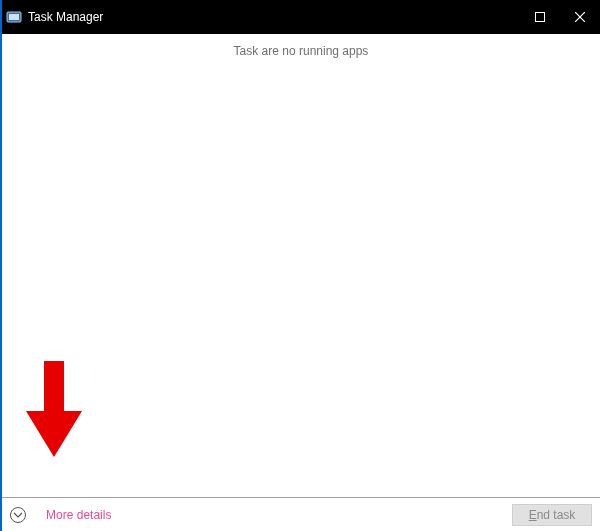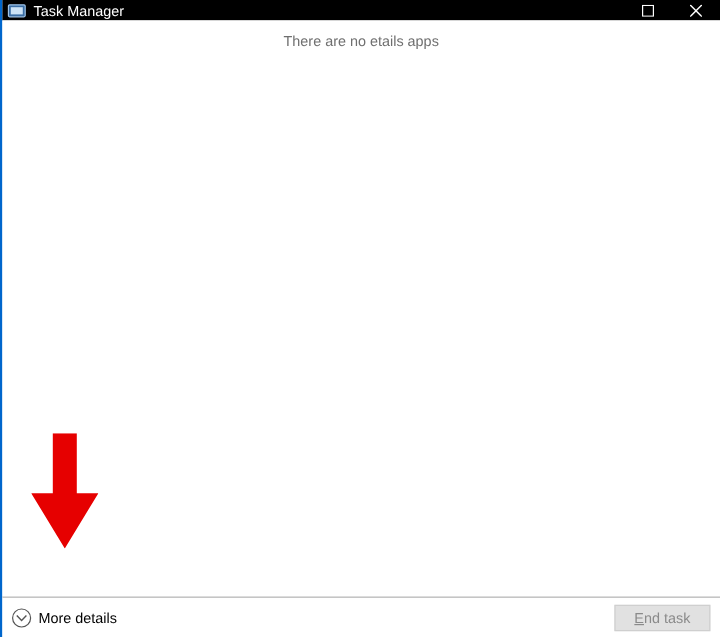"Task Manager" .titlebar { height: 17px -> 34px }
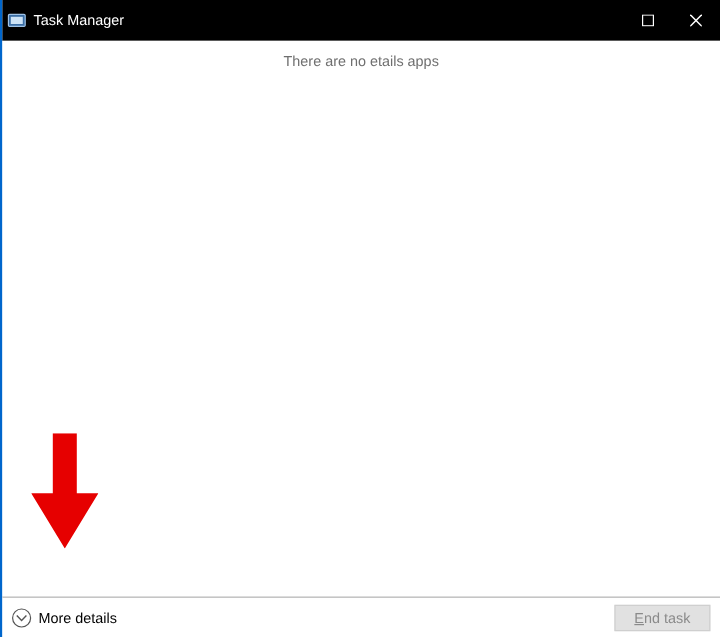"There are no etails apps" div.empty-msg { text: There are no etails -> Task are no running }
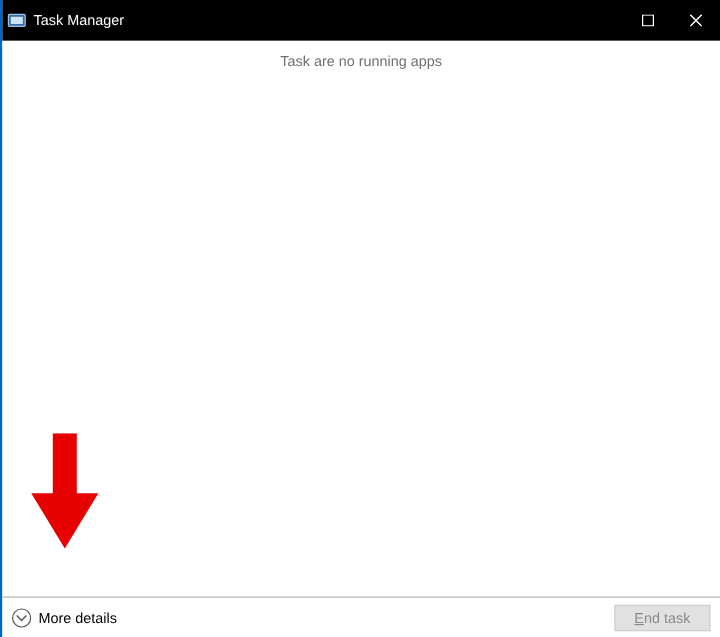"More details" .more-details { color: #000000 -> #ec4899; gap: 6px -> 20px }
